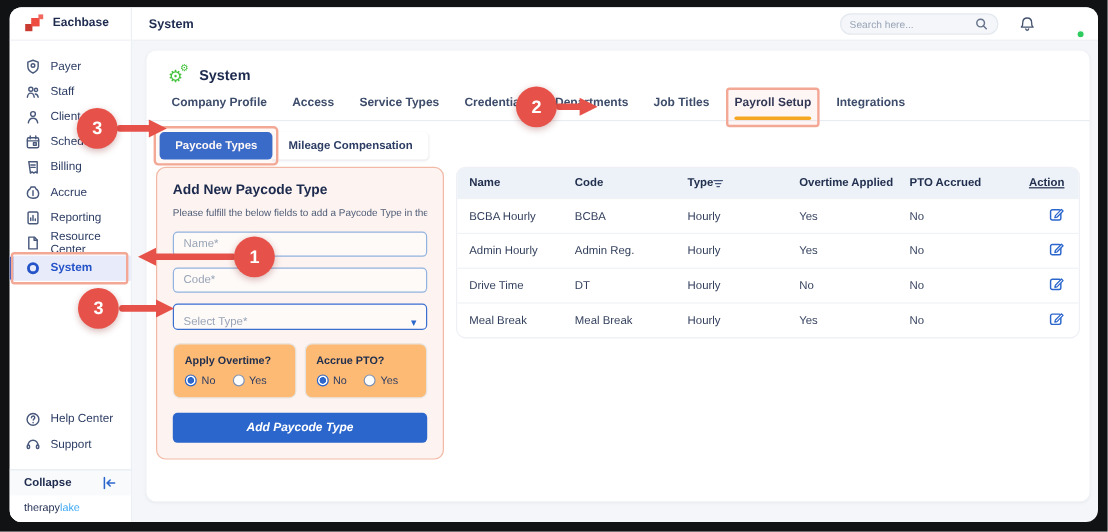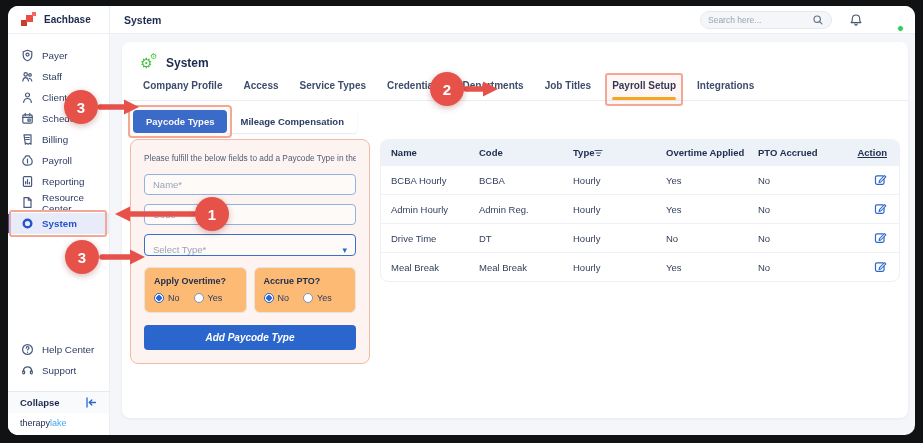"Payroll" span { text: Payroll -> Accrue }
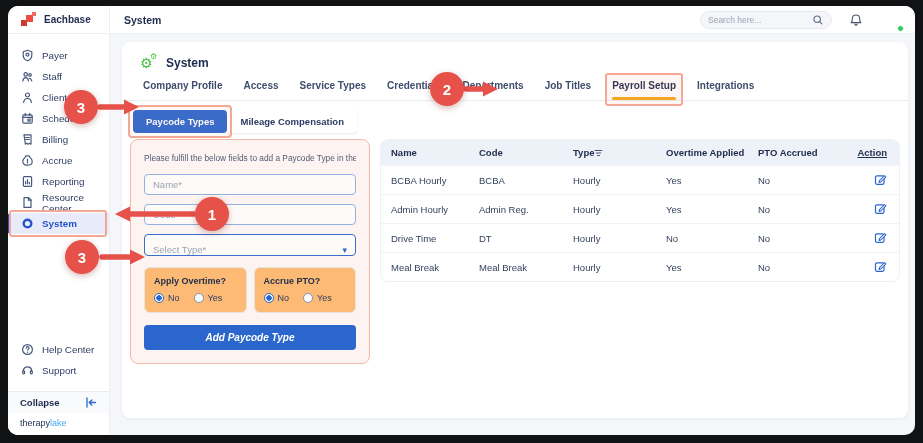"Add New Paycode Type" div.form-title { html: none -> <div>Add New Paycode Type</div> }
